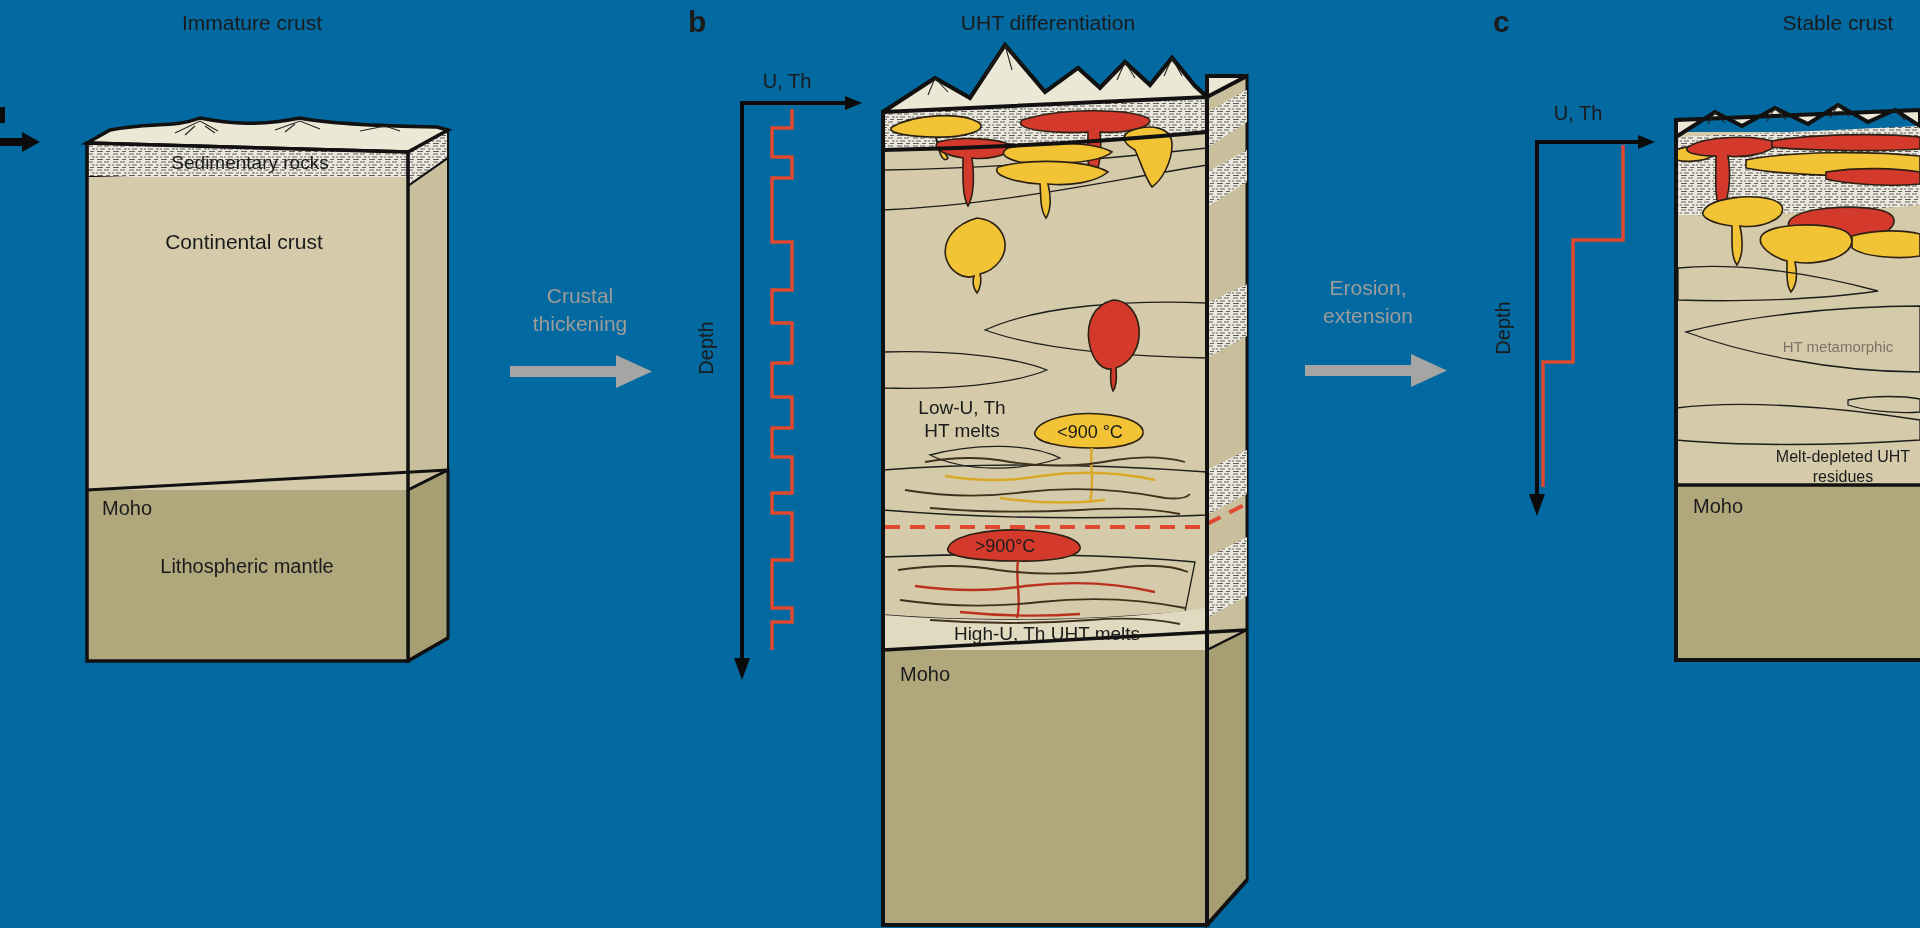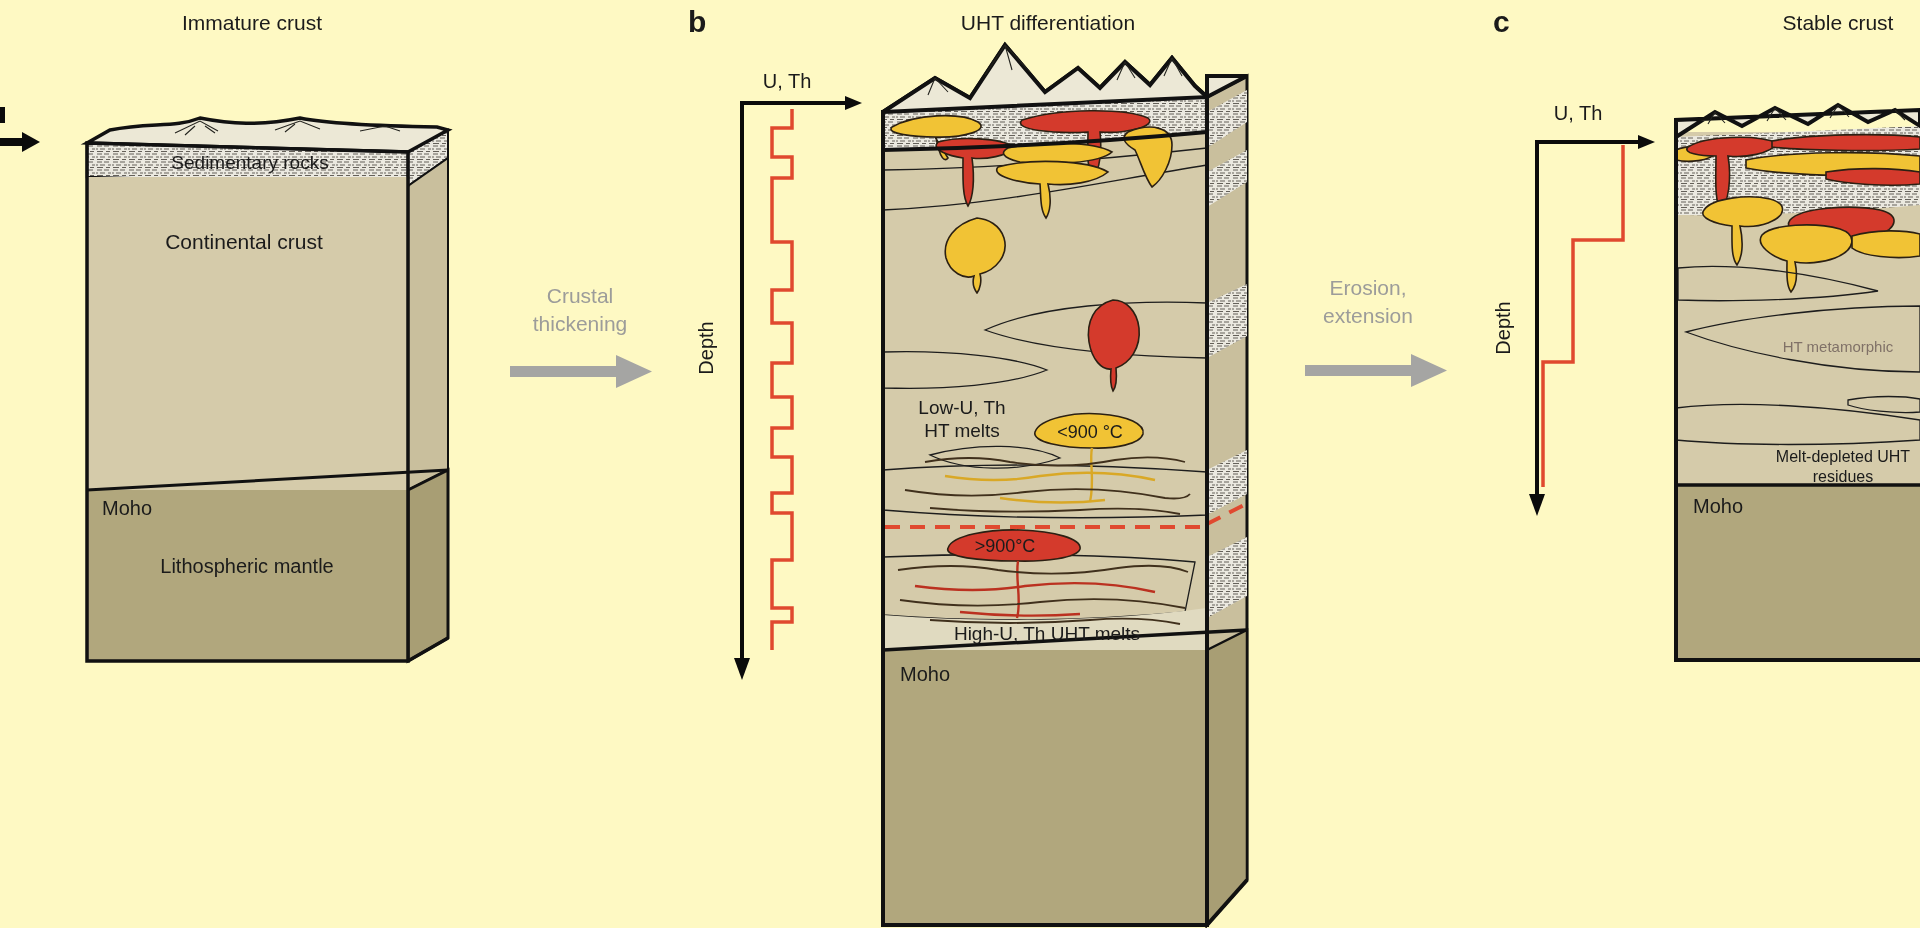"Immature crust" .stage { background: #fef9c3 -> #0369a1 }
